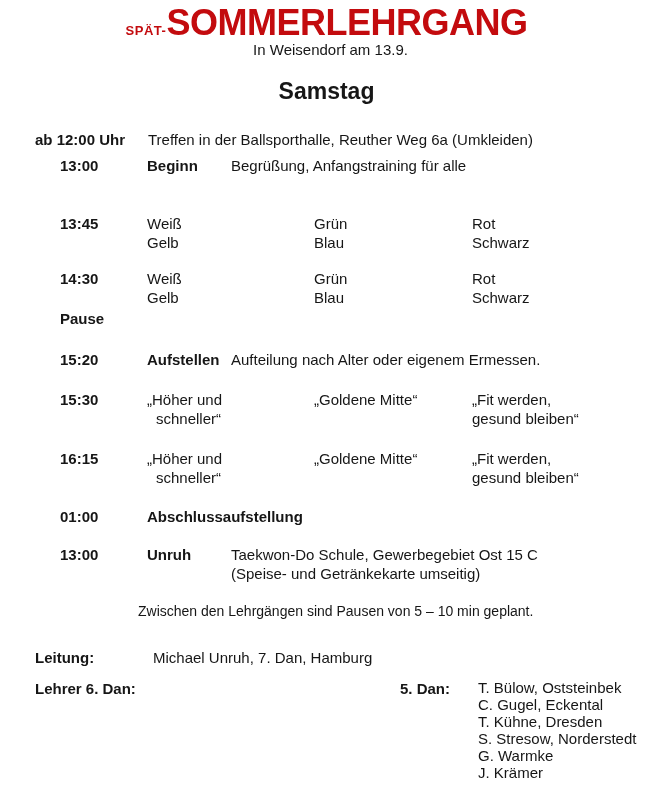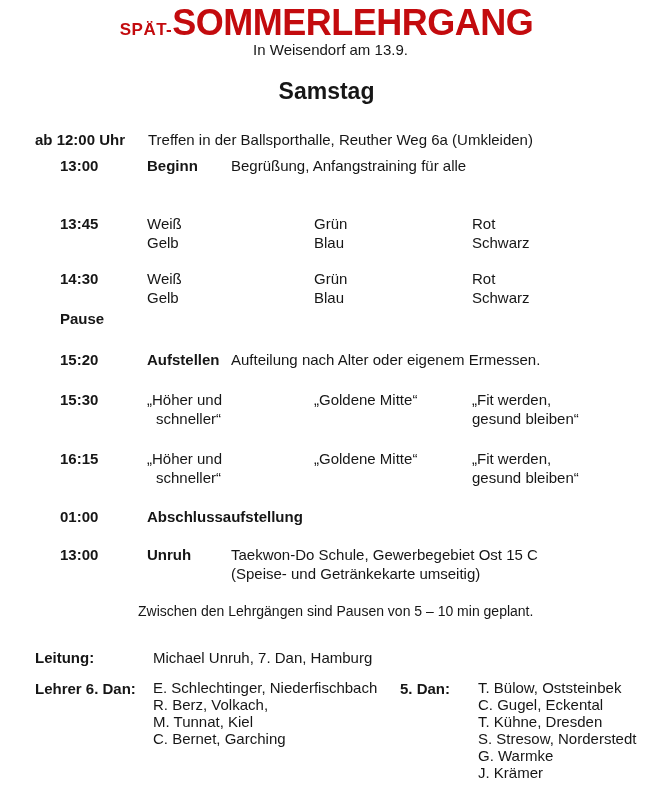"SPÄT-" .mast-prefix { font-size: 17px -> 13px }
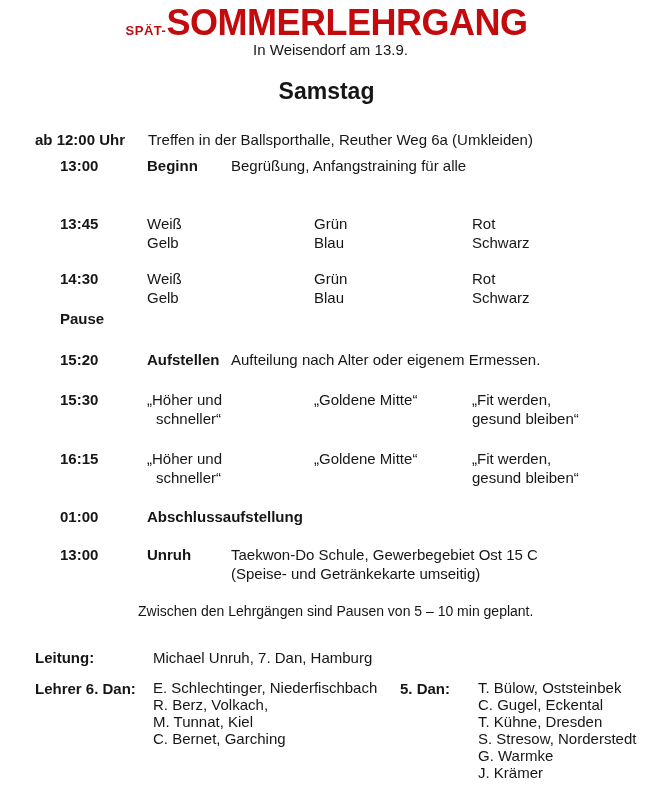"E. Schlechtinger, Niederfischbach" div.teacher-col { html: <div> <div>E. Schlechtinger, Niederfischbach</div> <div>R. Berz, Volkach,</div> <div>M. Tunnat, Kiel</div> <div>C. Bernet, Garching</div> </div> -> none }
